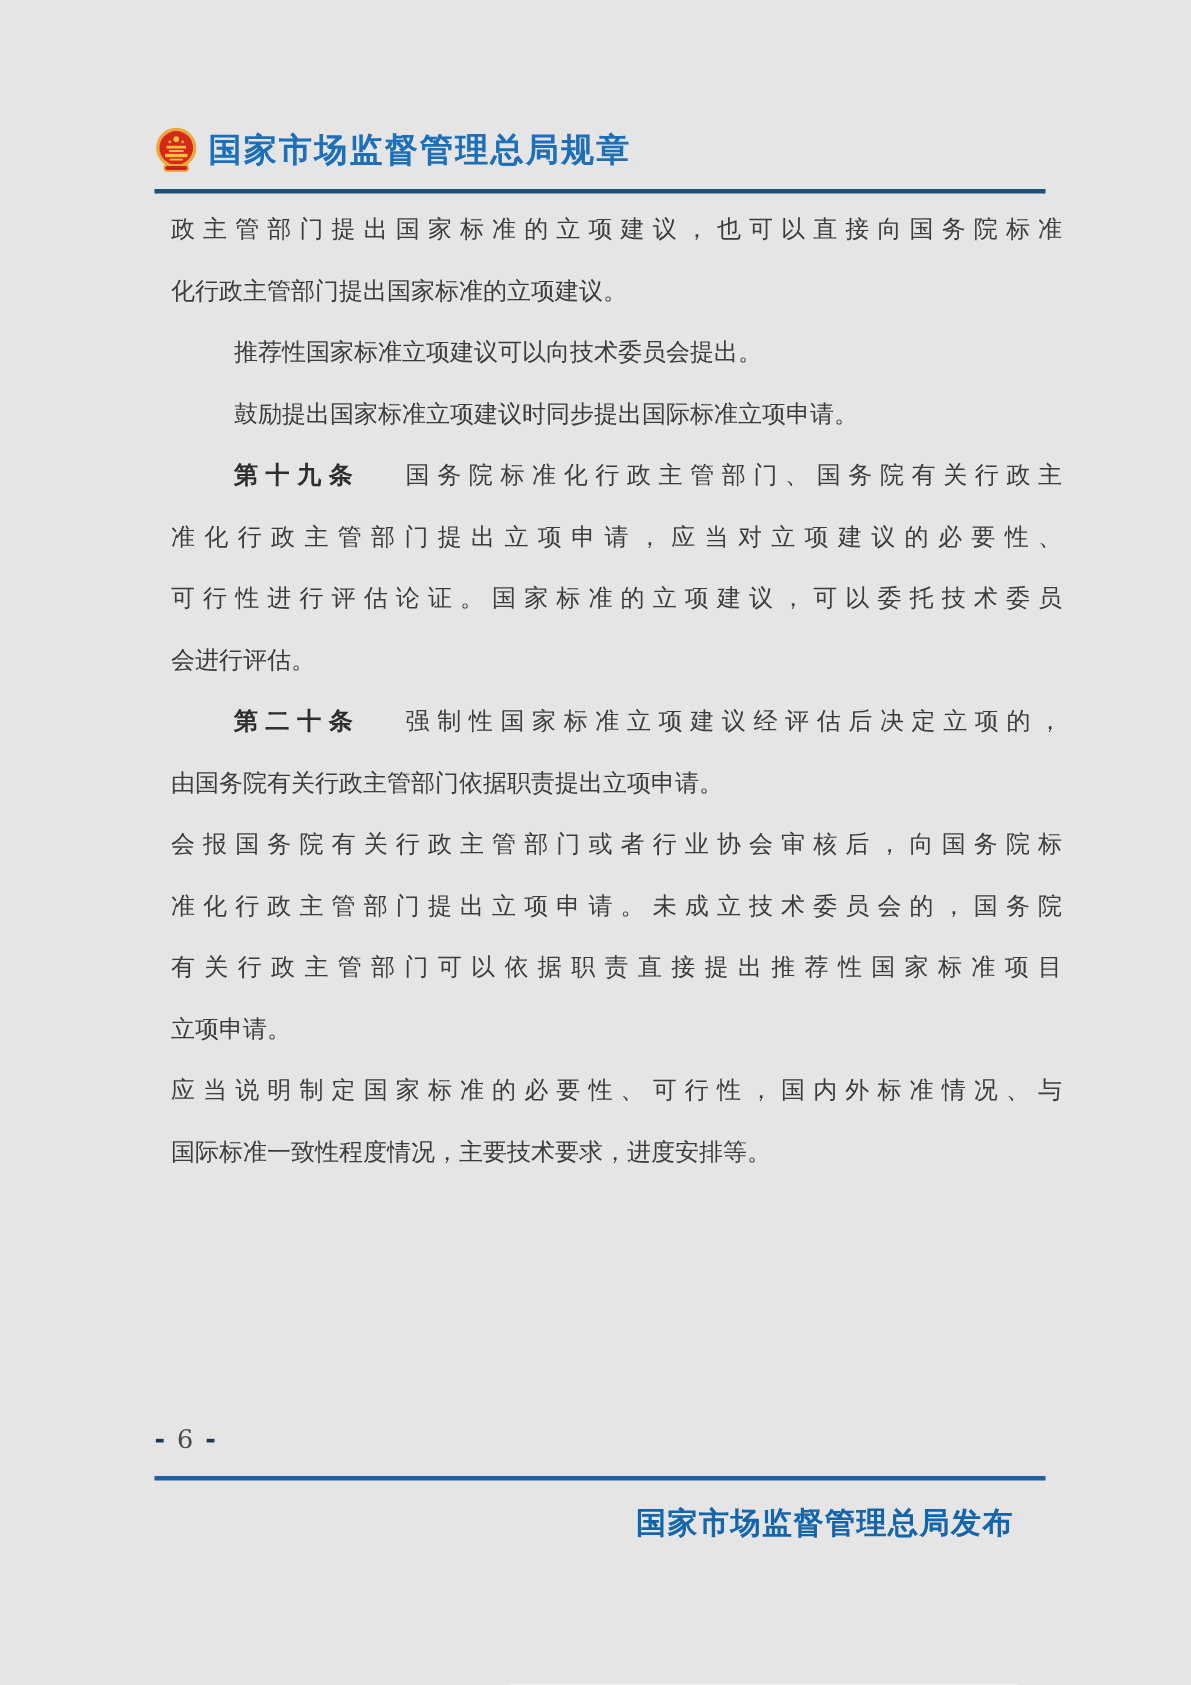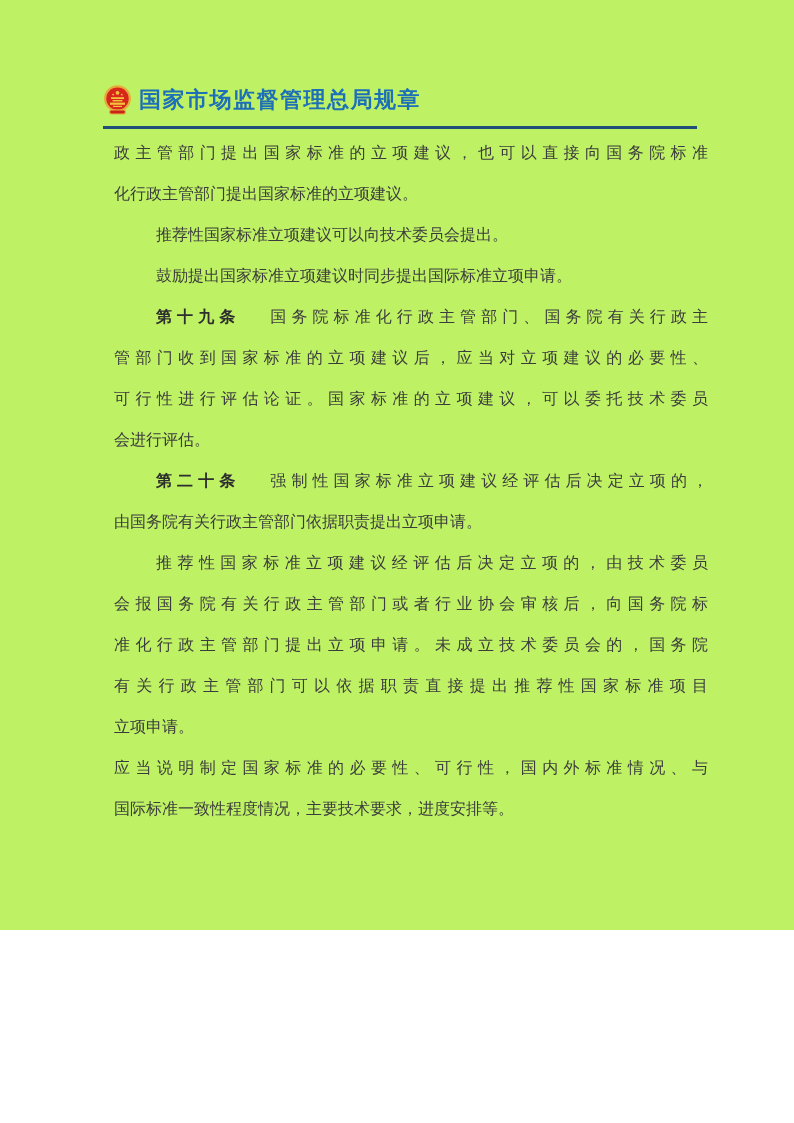"国家市场监督管理总局规章" .page { background: #bef264 -> #e5e5e5; height: 930px -> 1123px }
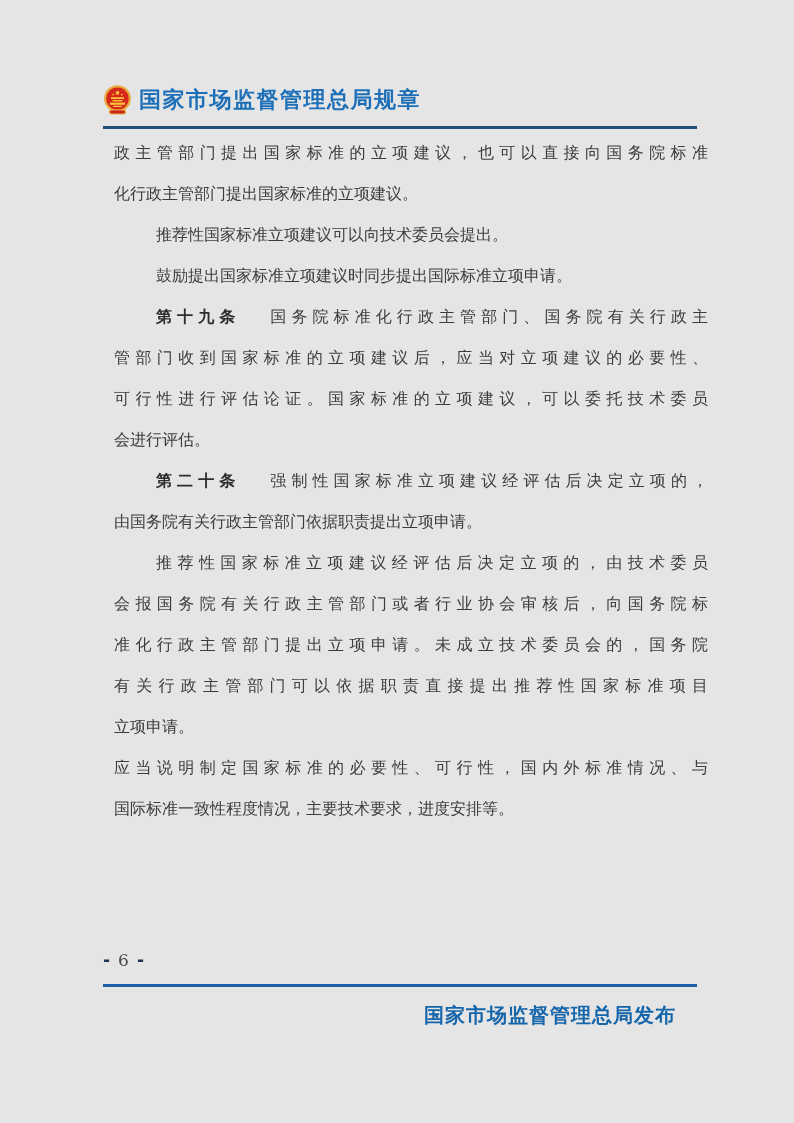"管部门收到国家标准的立项建议后，应当对立项建议的必要性、" span { text: 管部门收到国家标准的立项建议后 -> 准化行政主管部门提出立项申请 }
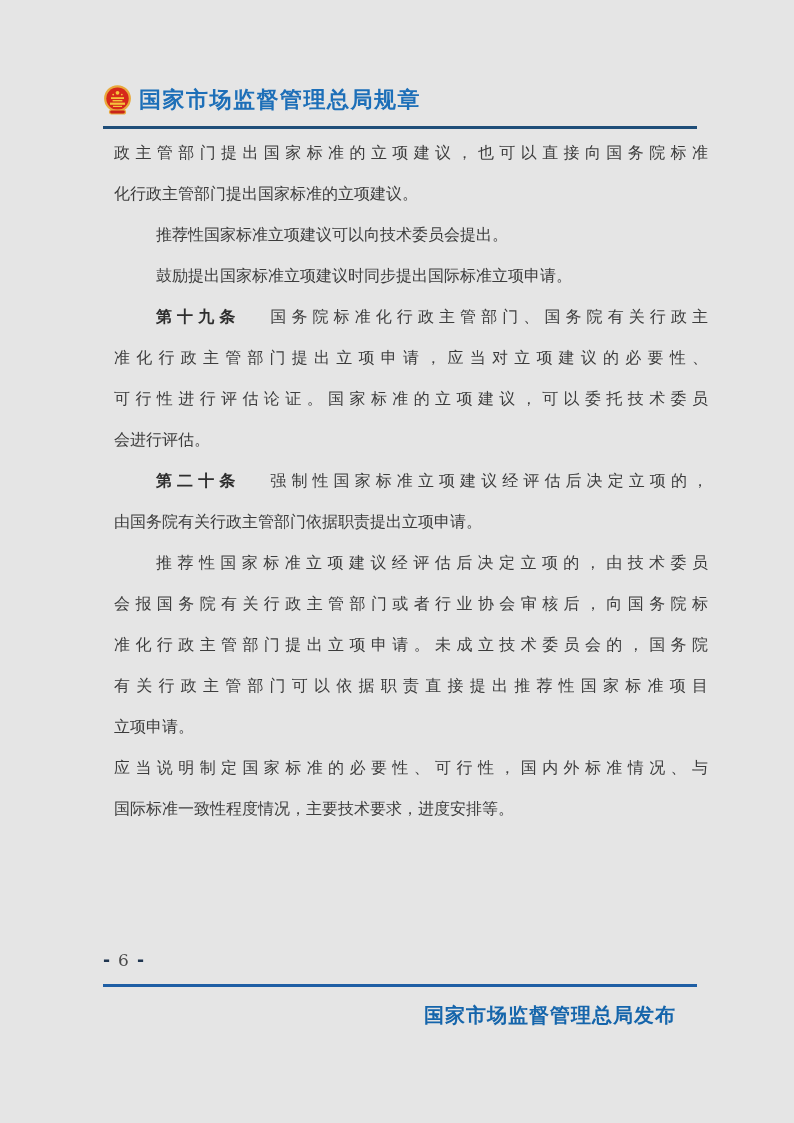"推荐性国家标准立项建议经评估后决定立项的，由技术委员" div.line { html: <div><span>推荐性国家标准立项建议经评估后决定立项的，由技术委员</span></div> -> none }
